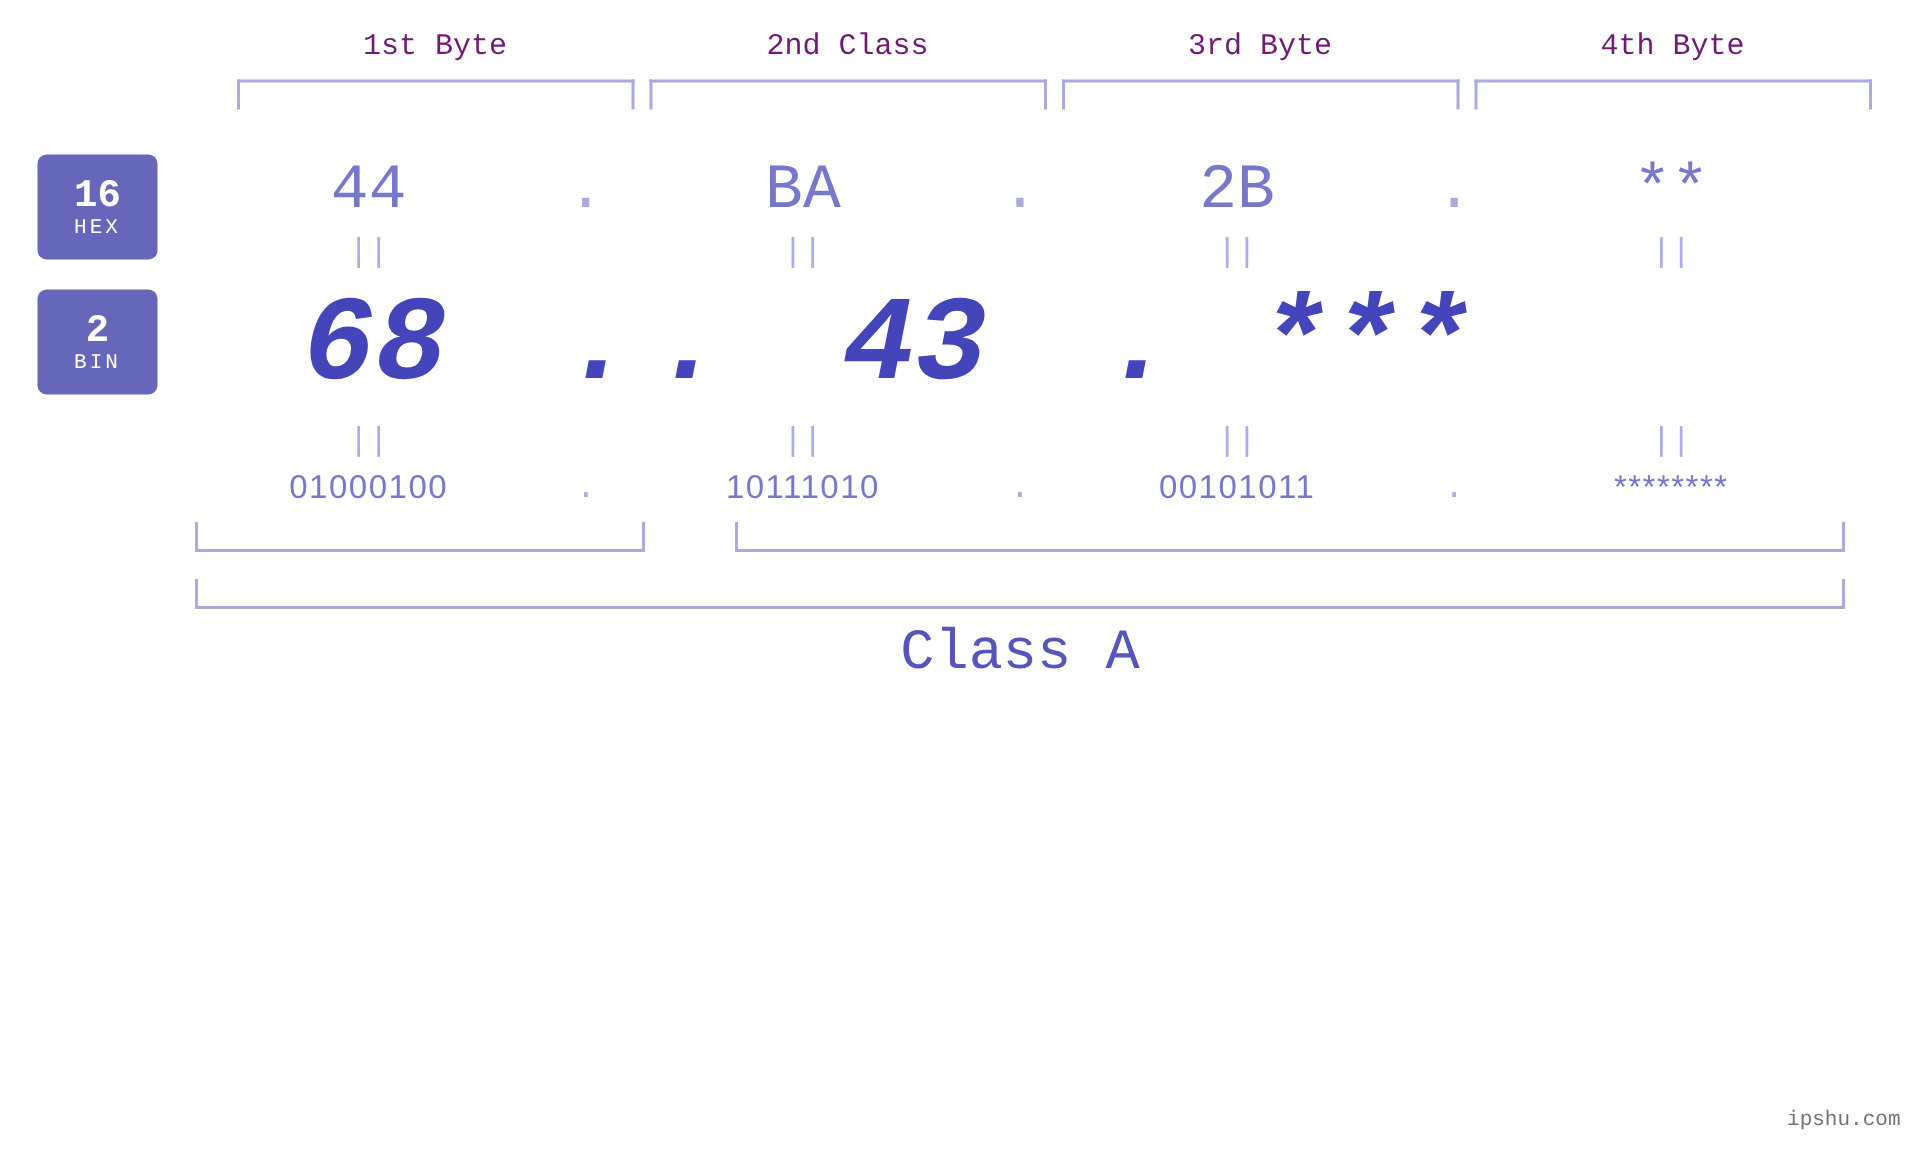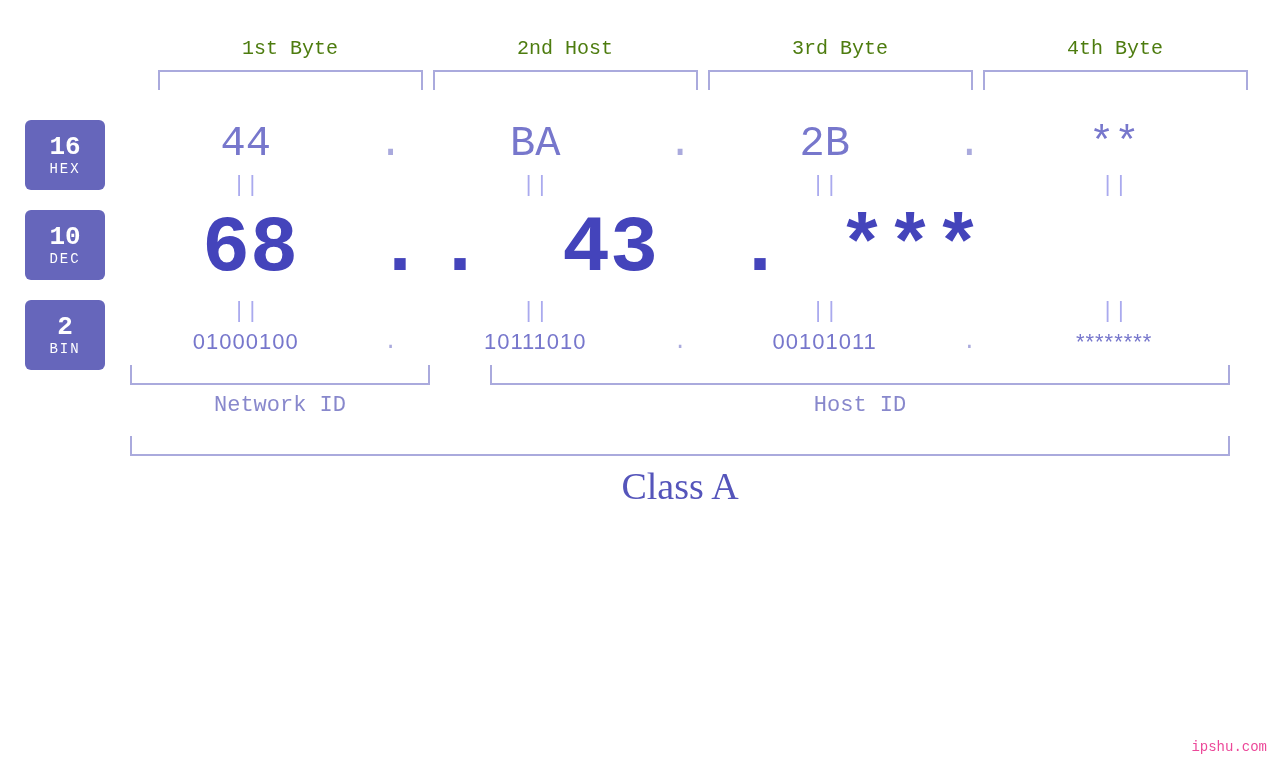"1st Byte" .byte-header { color: #4d7c0f -> #701a75; margin-top: 17px -> none }
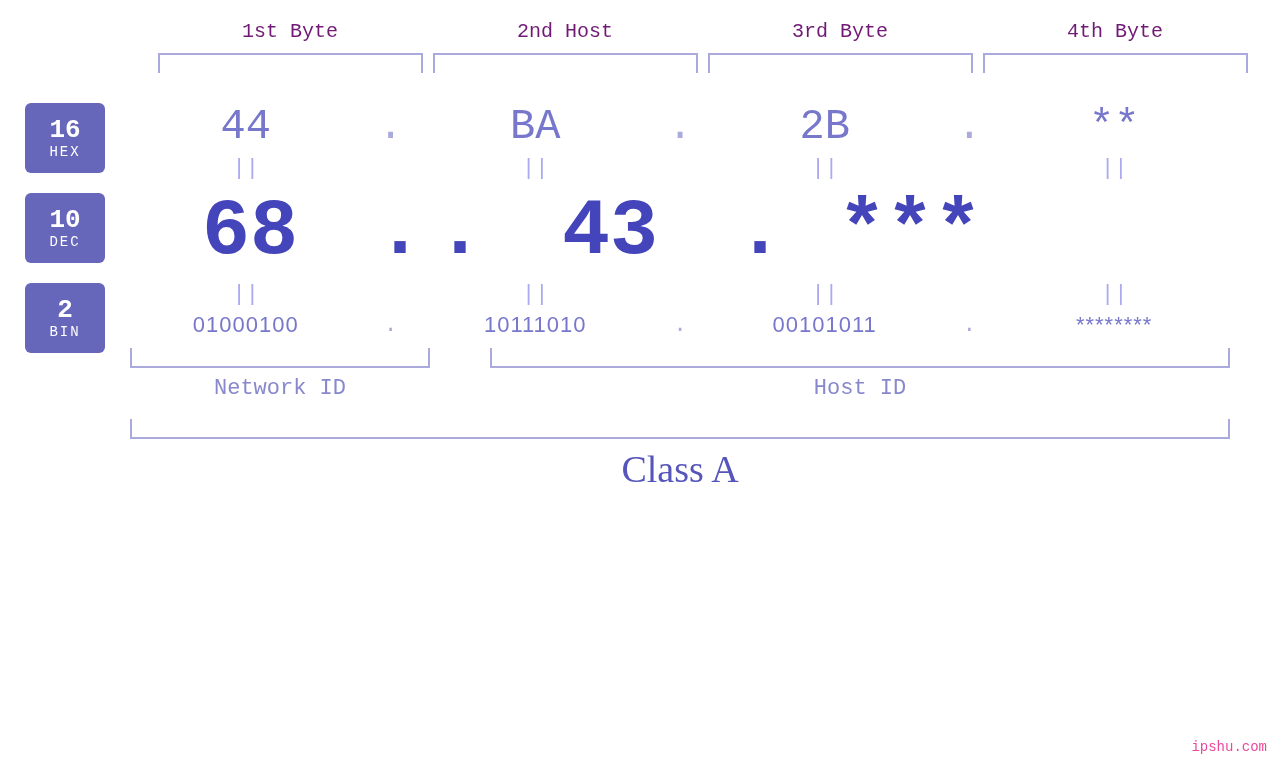"2nd Host" div.byte-header { text: Host -> Class }
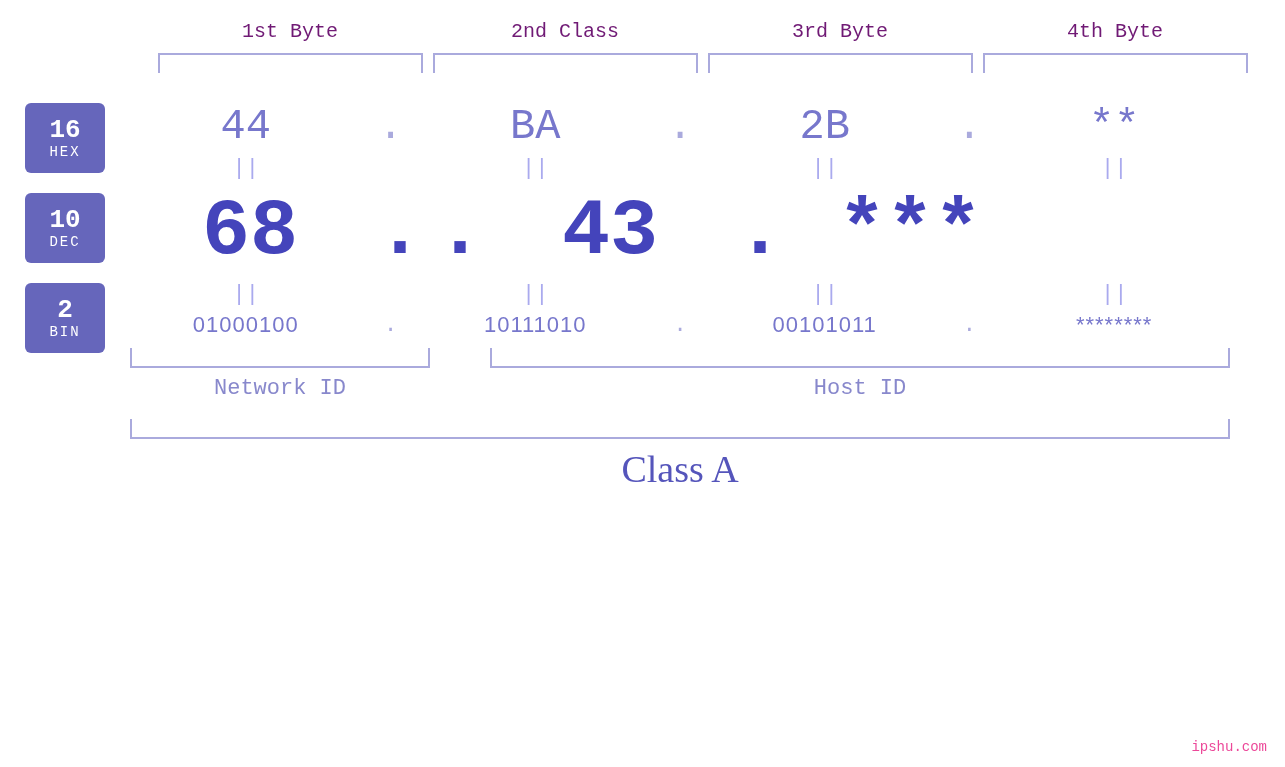"10" div.base-badge { html: <div> <span>10</span> <span>DEC</span> </div> -> none }
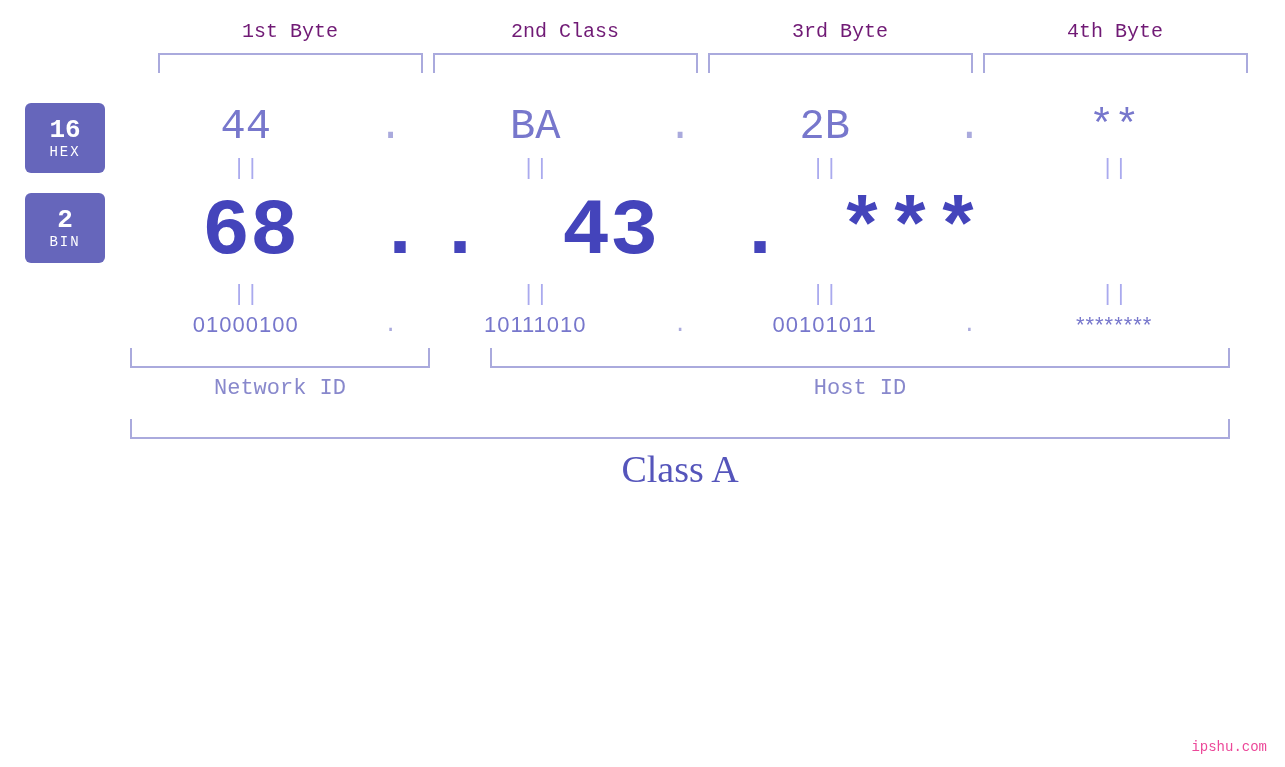"68" div.full-row { font-style: none -> italic }
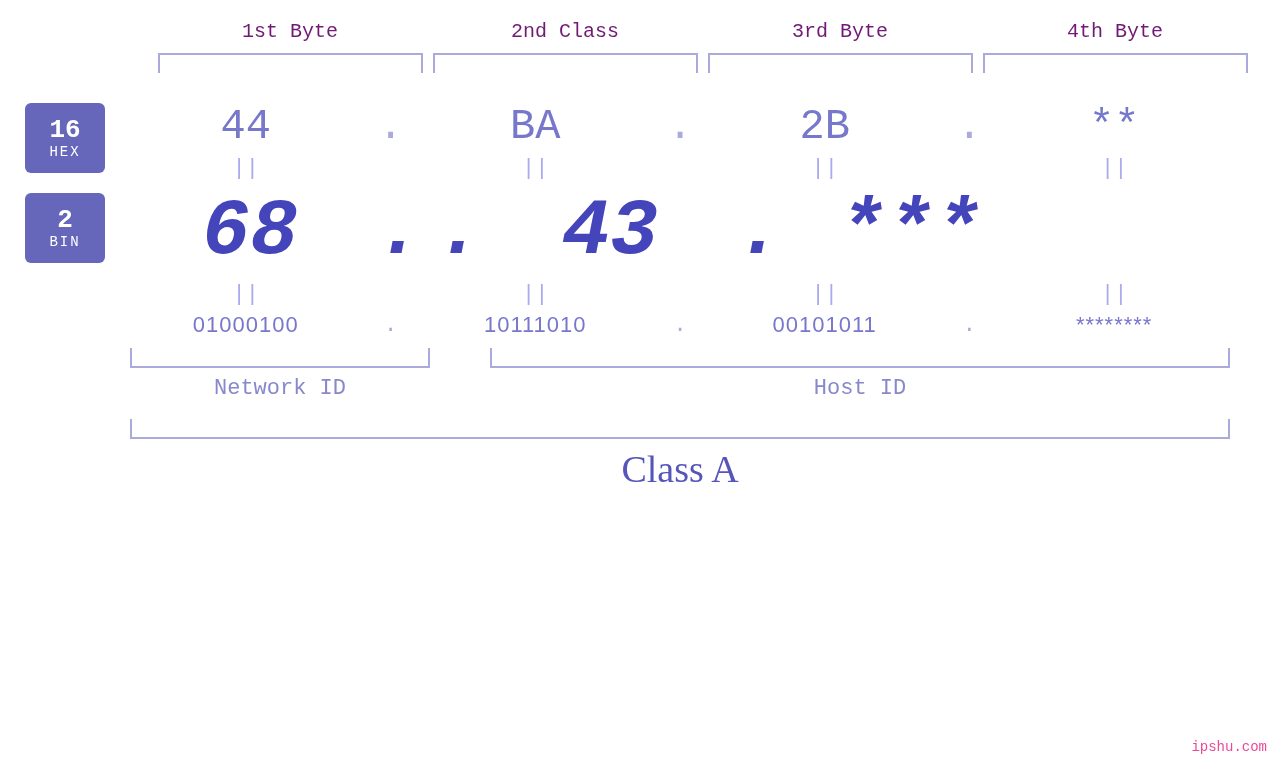"Network ID" div { html: <div> <div>Network ID</div> <div></div> <div>Host ID</div> </div> -> none }
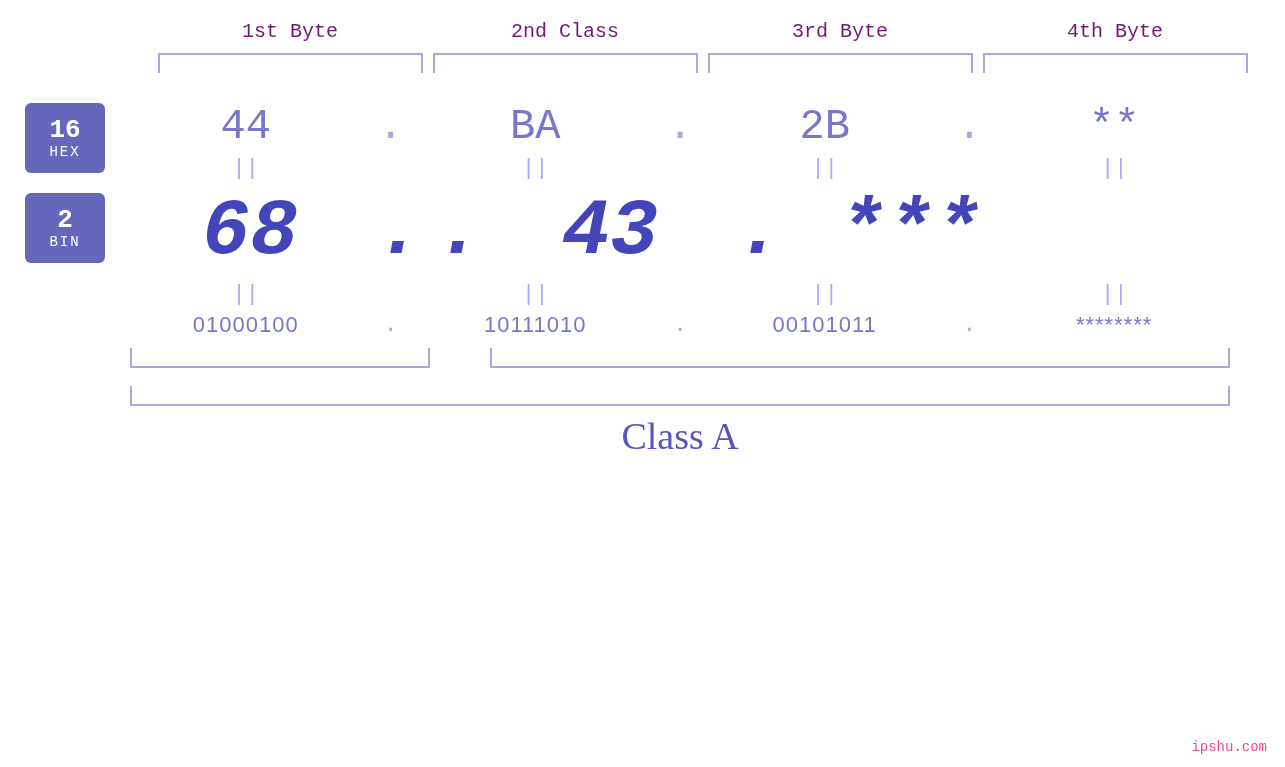"Class A" .class-label { font-family: Liberation Serif, serif -> Liberation Mono, monospace }
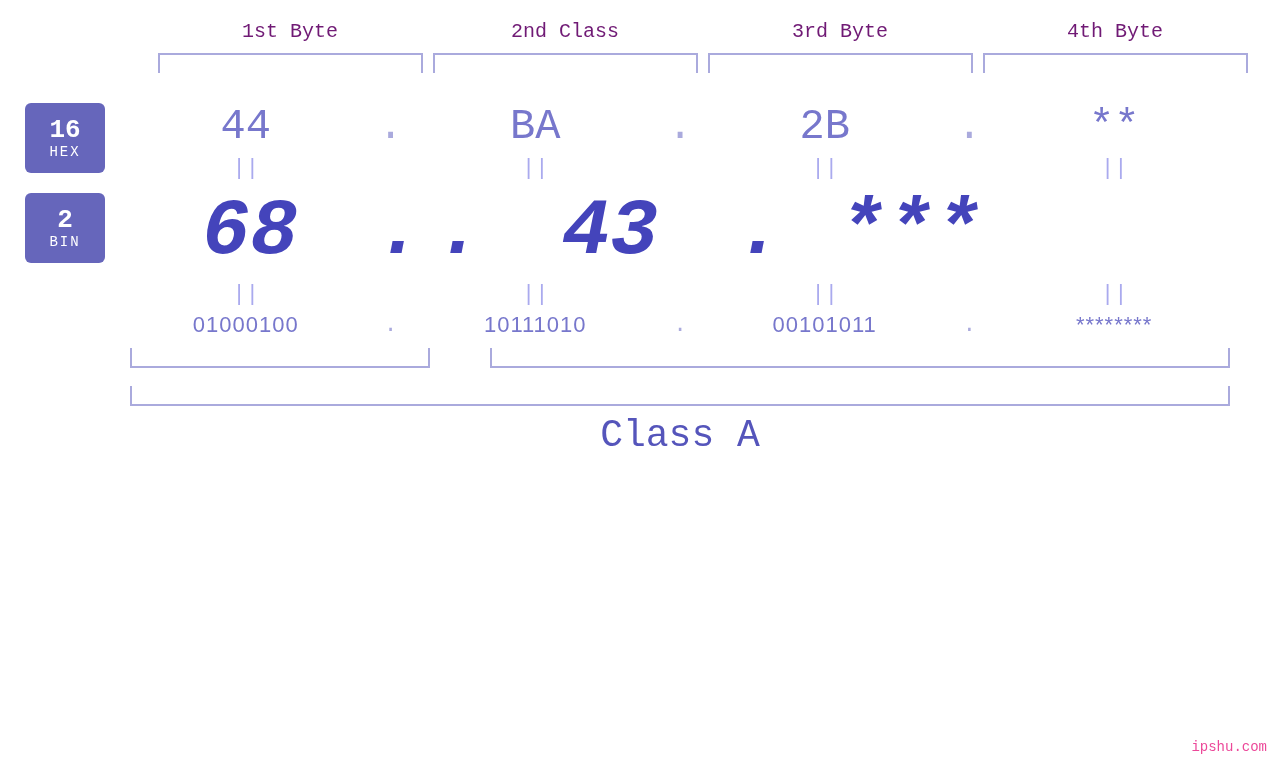"ipshu.com" .watermark { color: #ec4899 -> #737373 }
